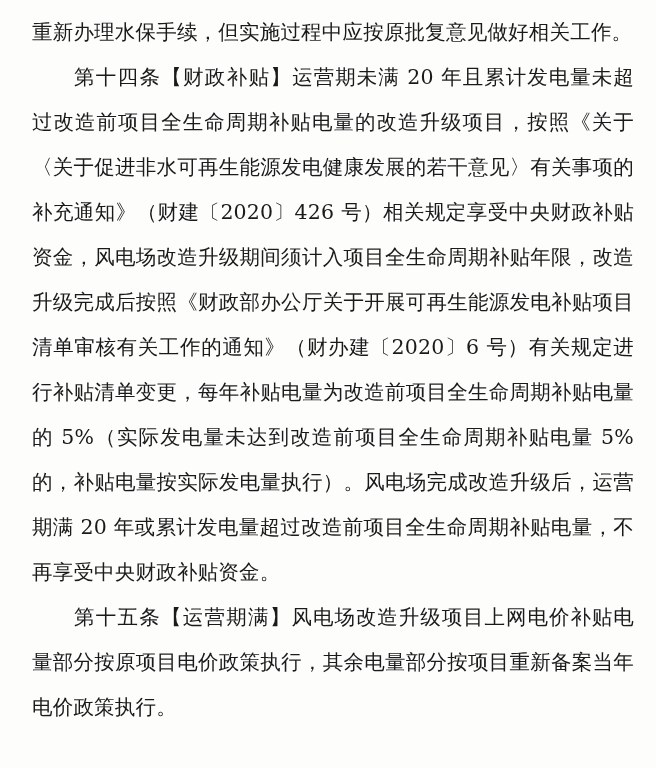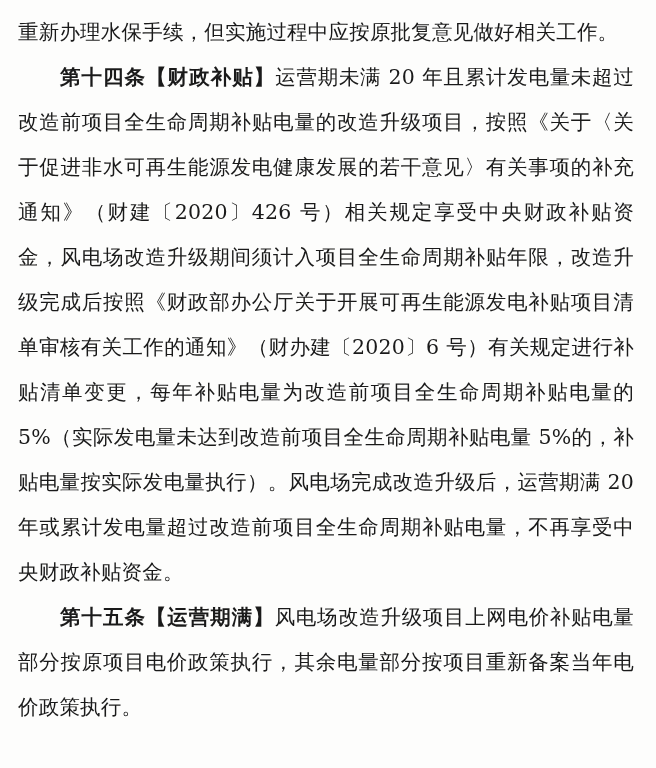"重新办理水保手续，但实施过程中应按原批复意见做好相关工作。" .doc-body { margin-left: none -> 14px }
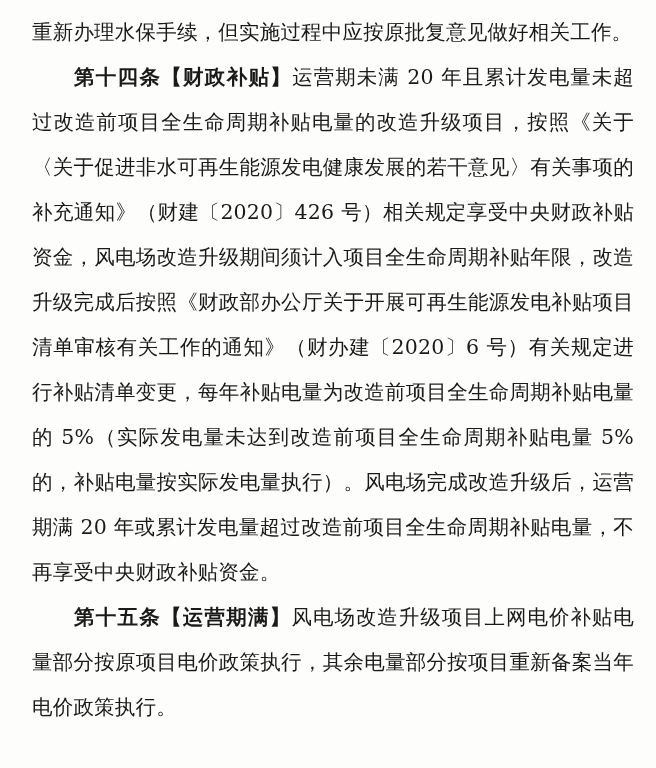"第十四条【财政补贴】" .bold { font-weight: bold -> normal }
